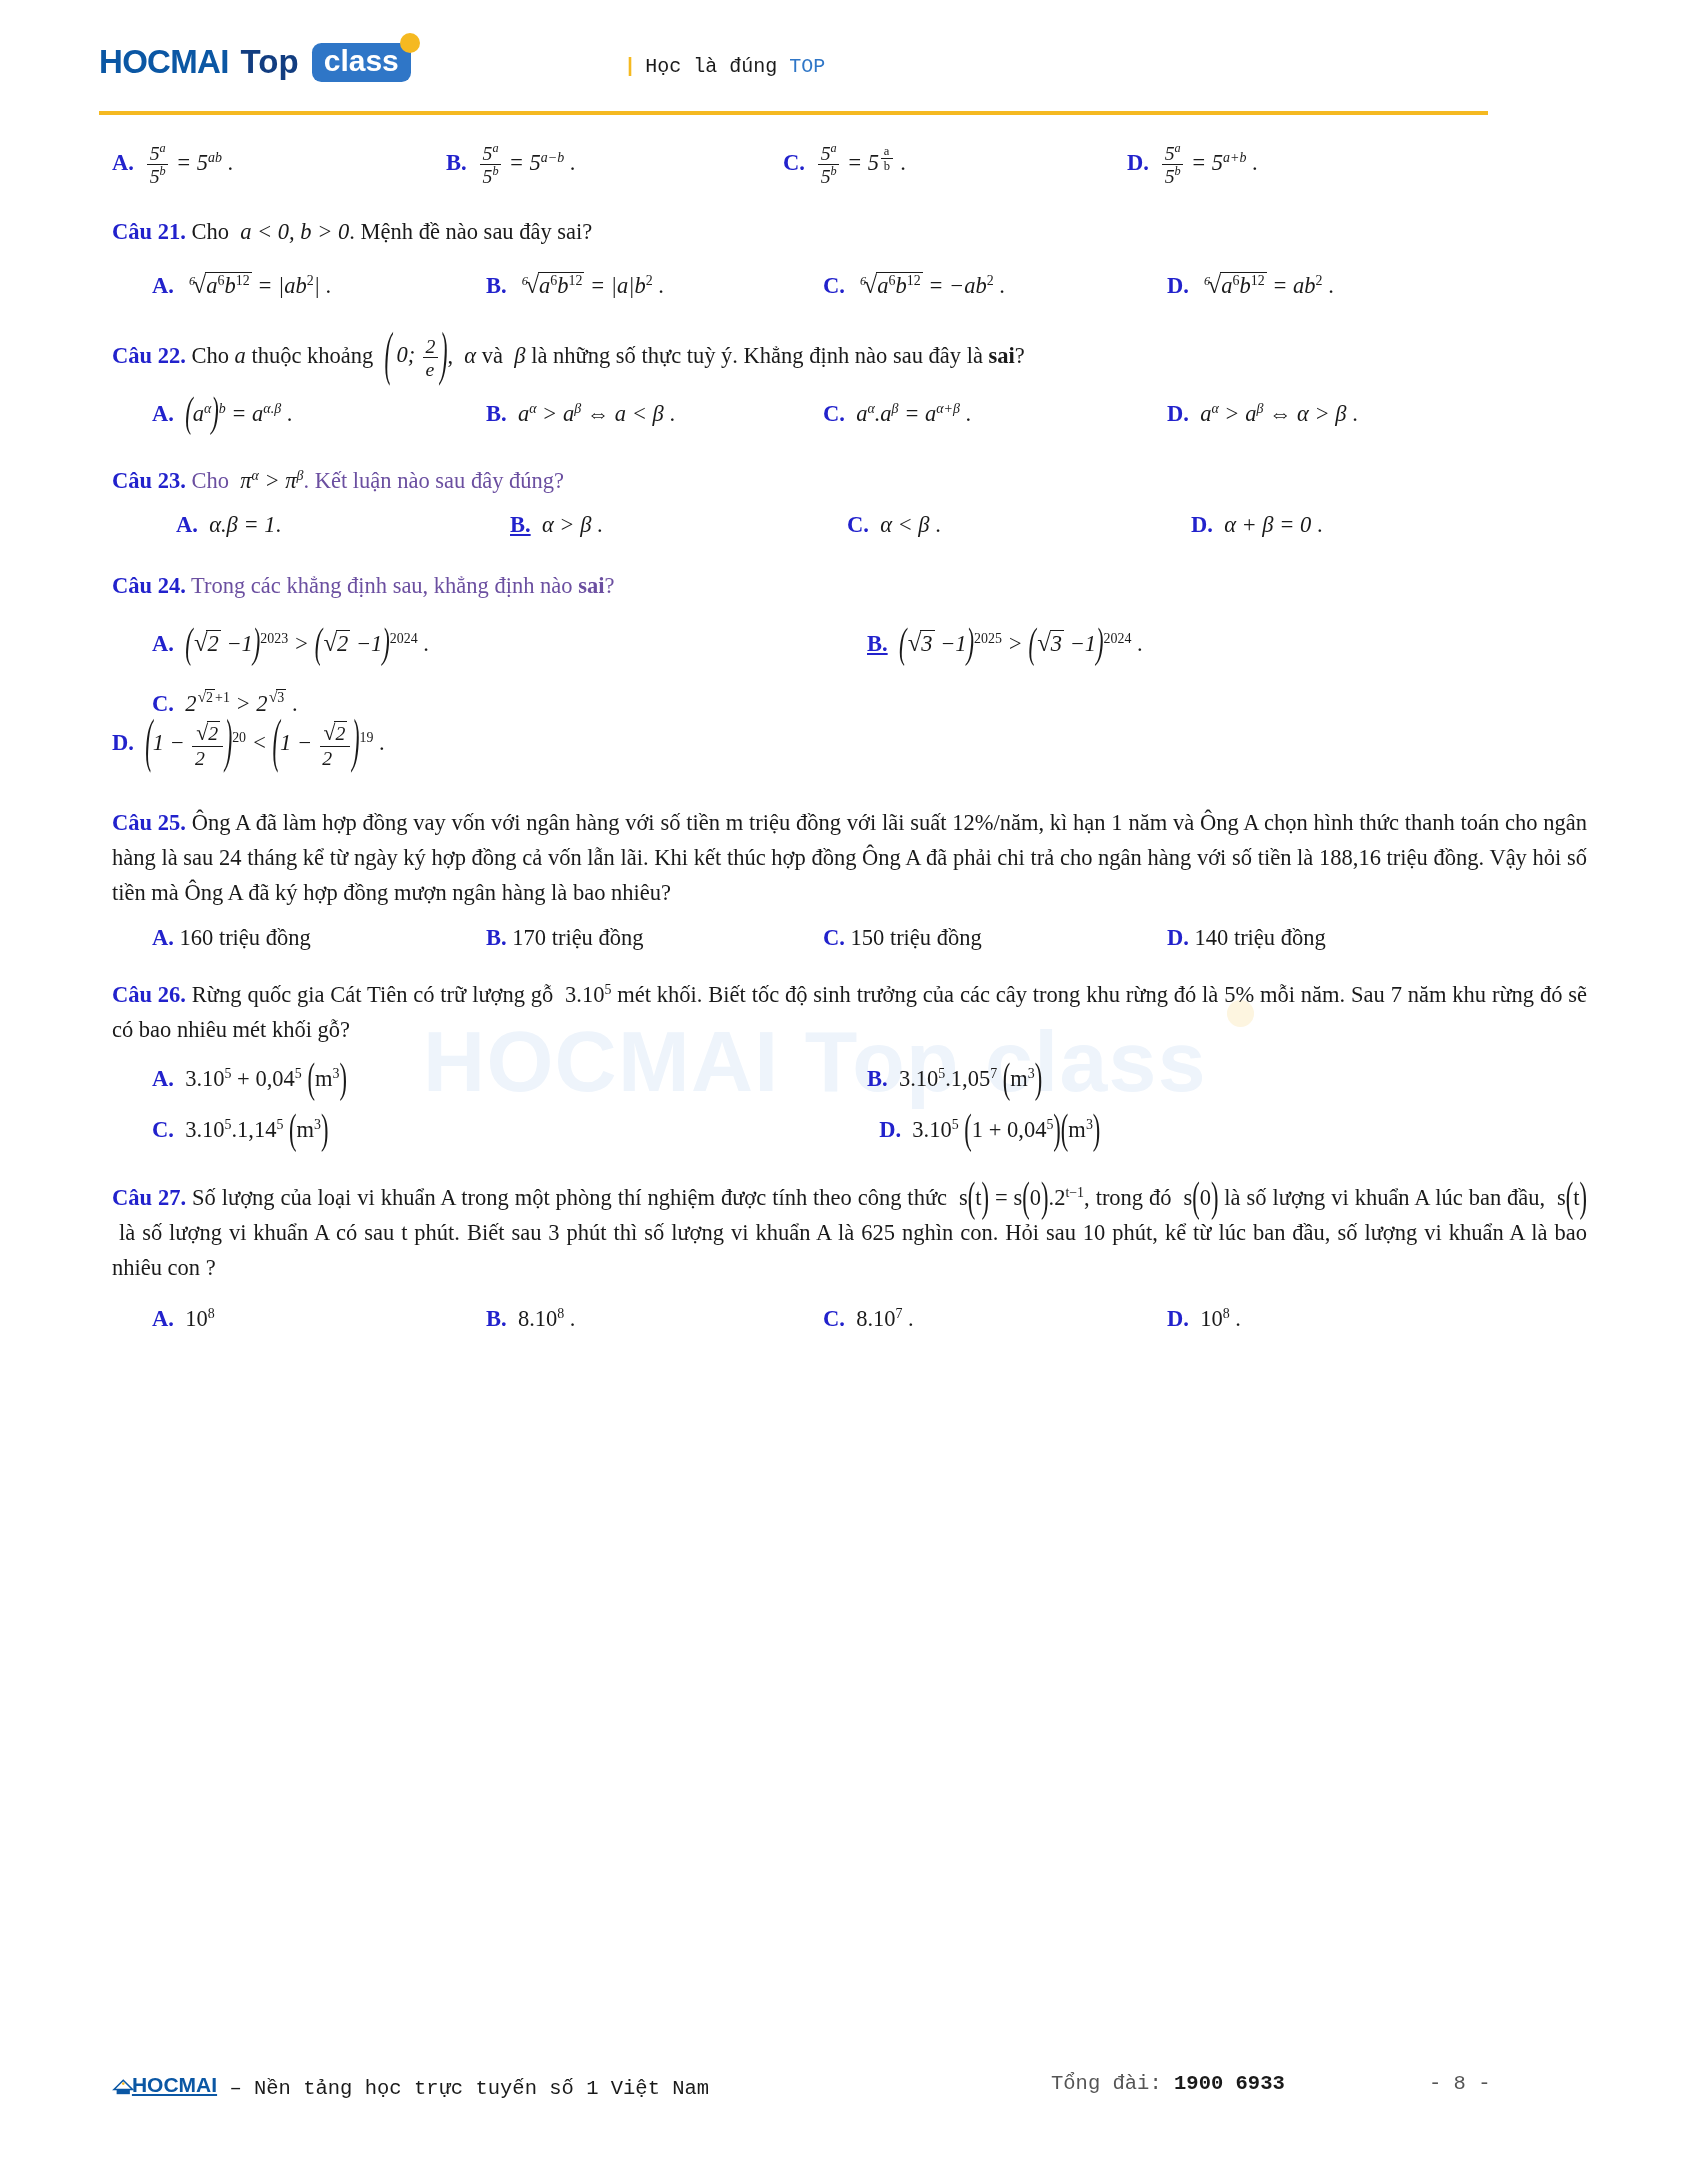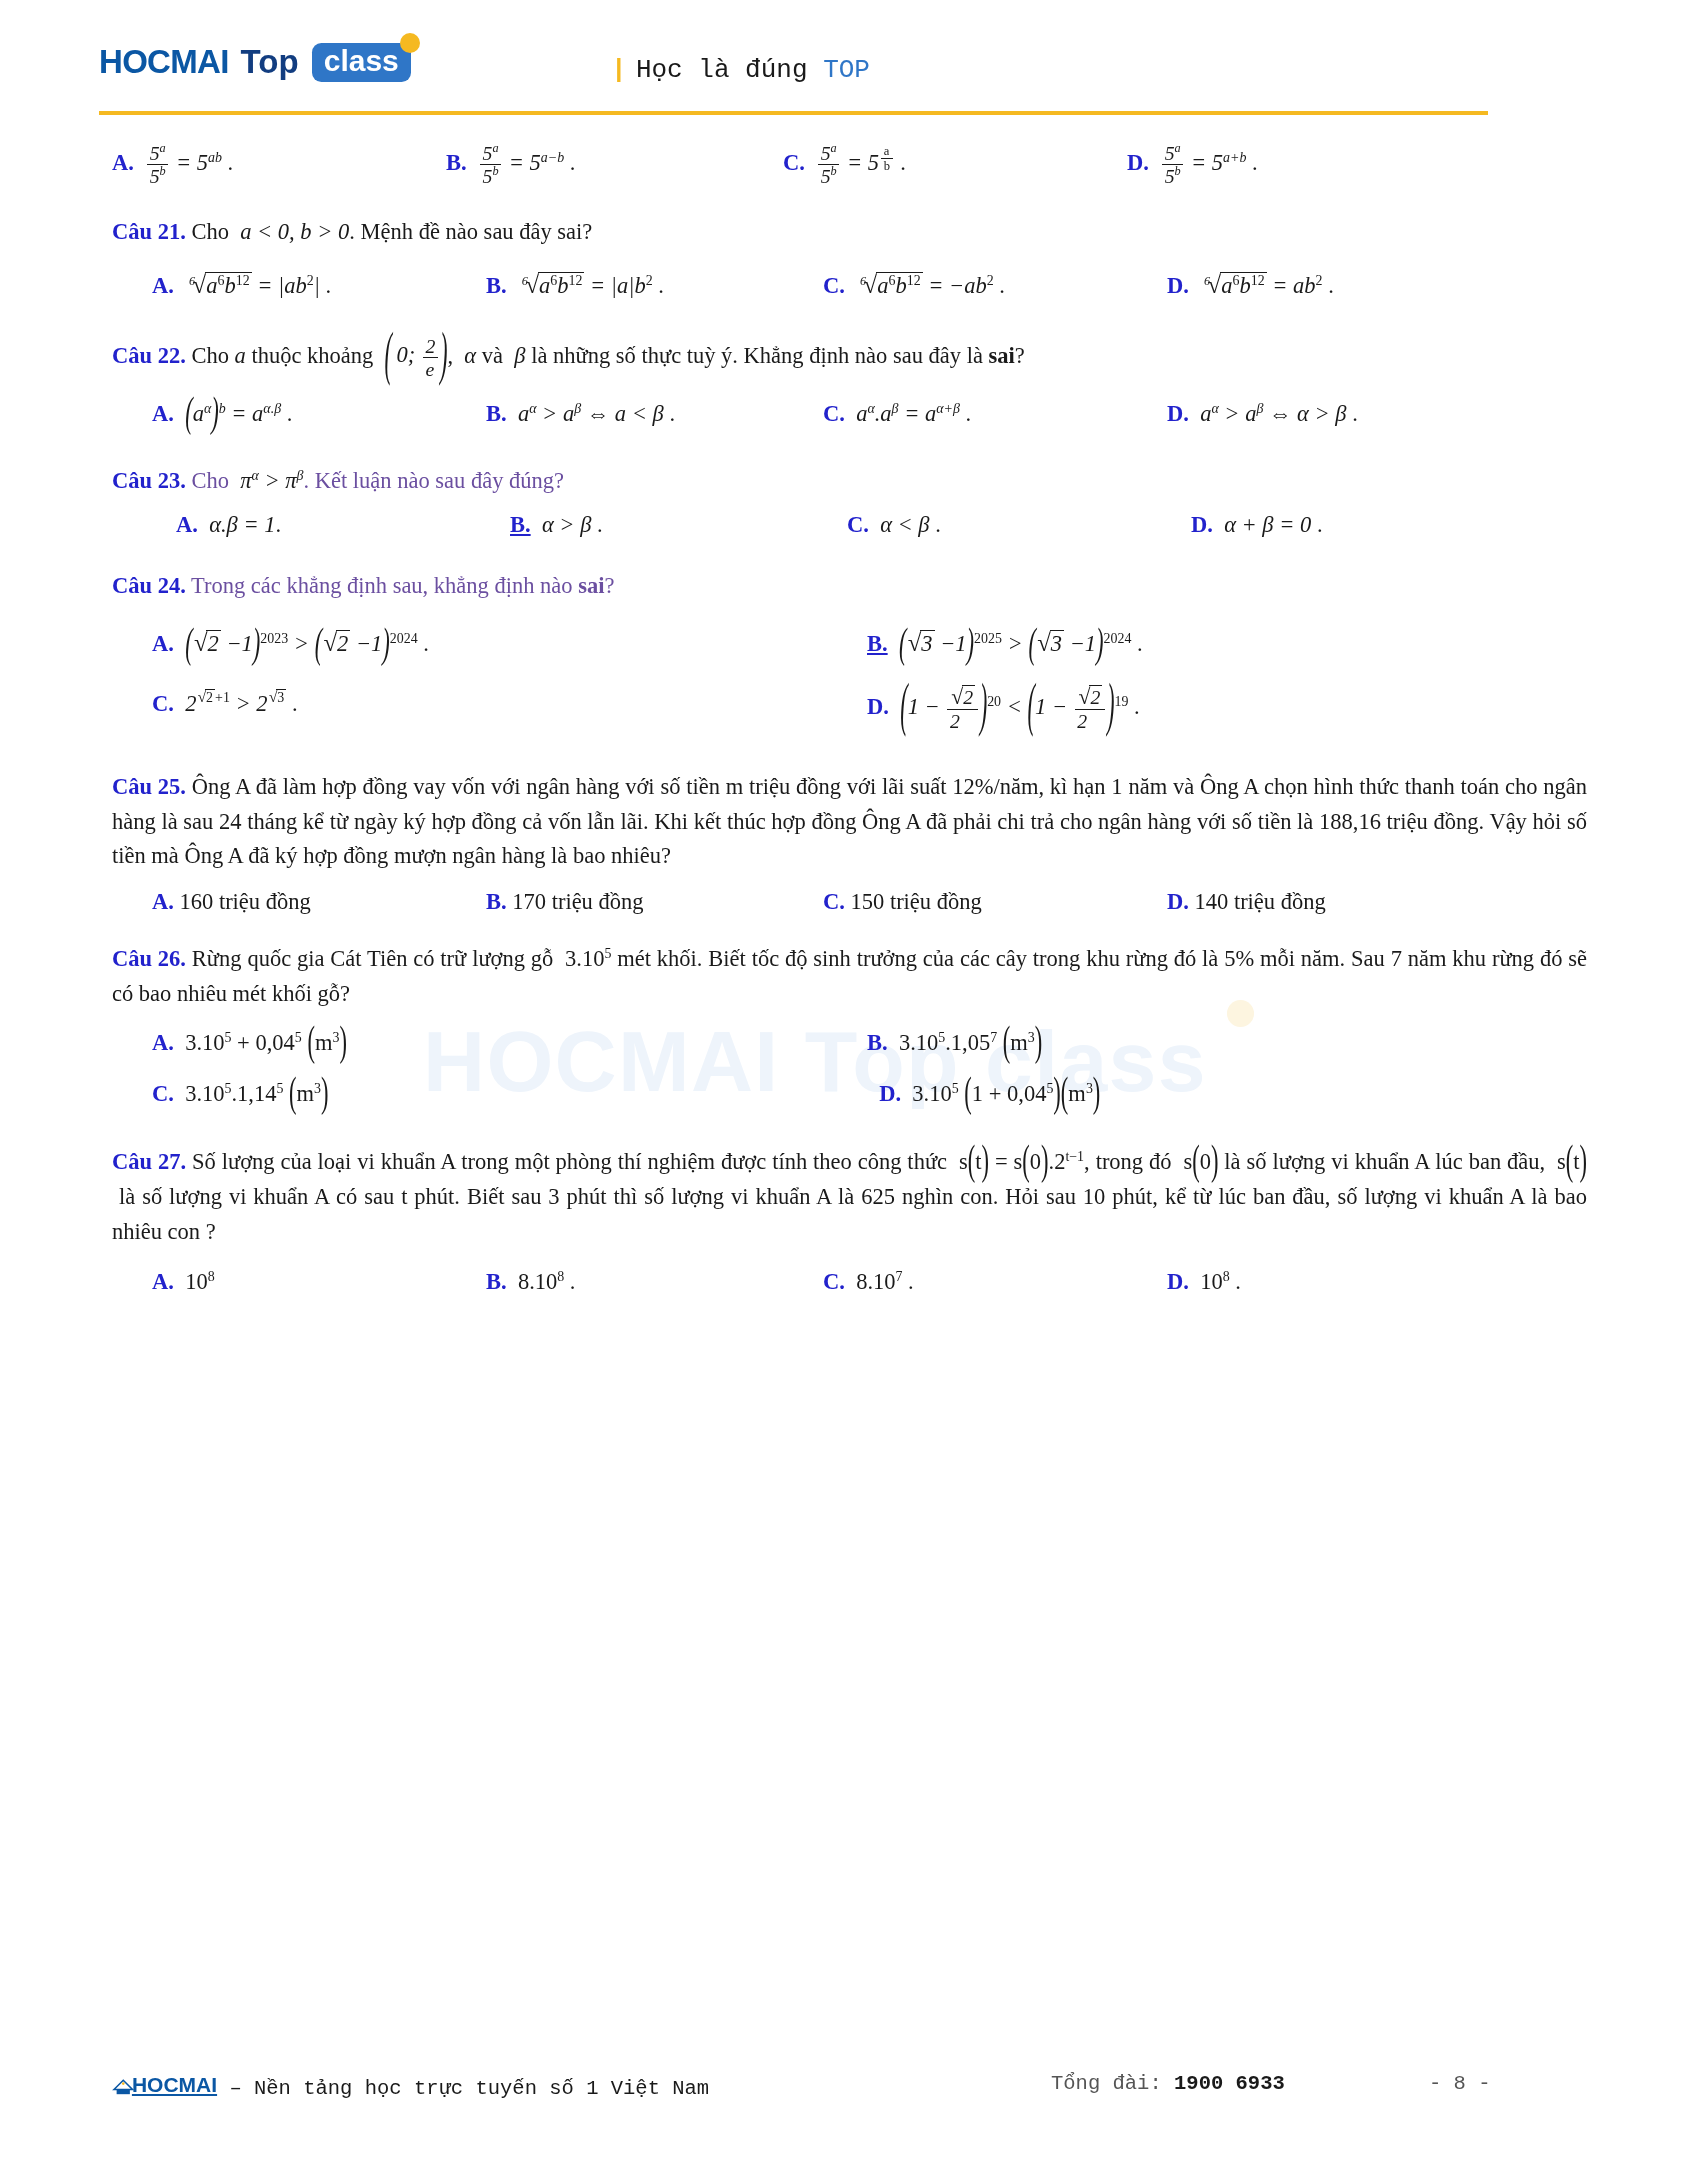"| Học là đúng TOP" .header-tagline { font-size: 26px -> 20px; left: 512px -> 525px }
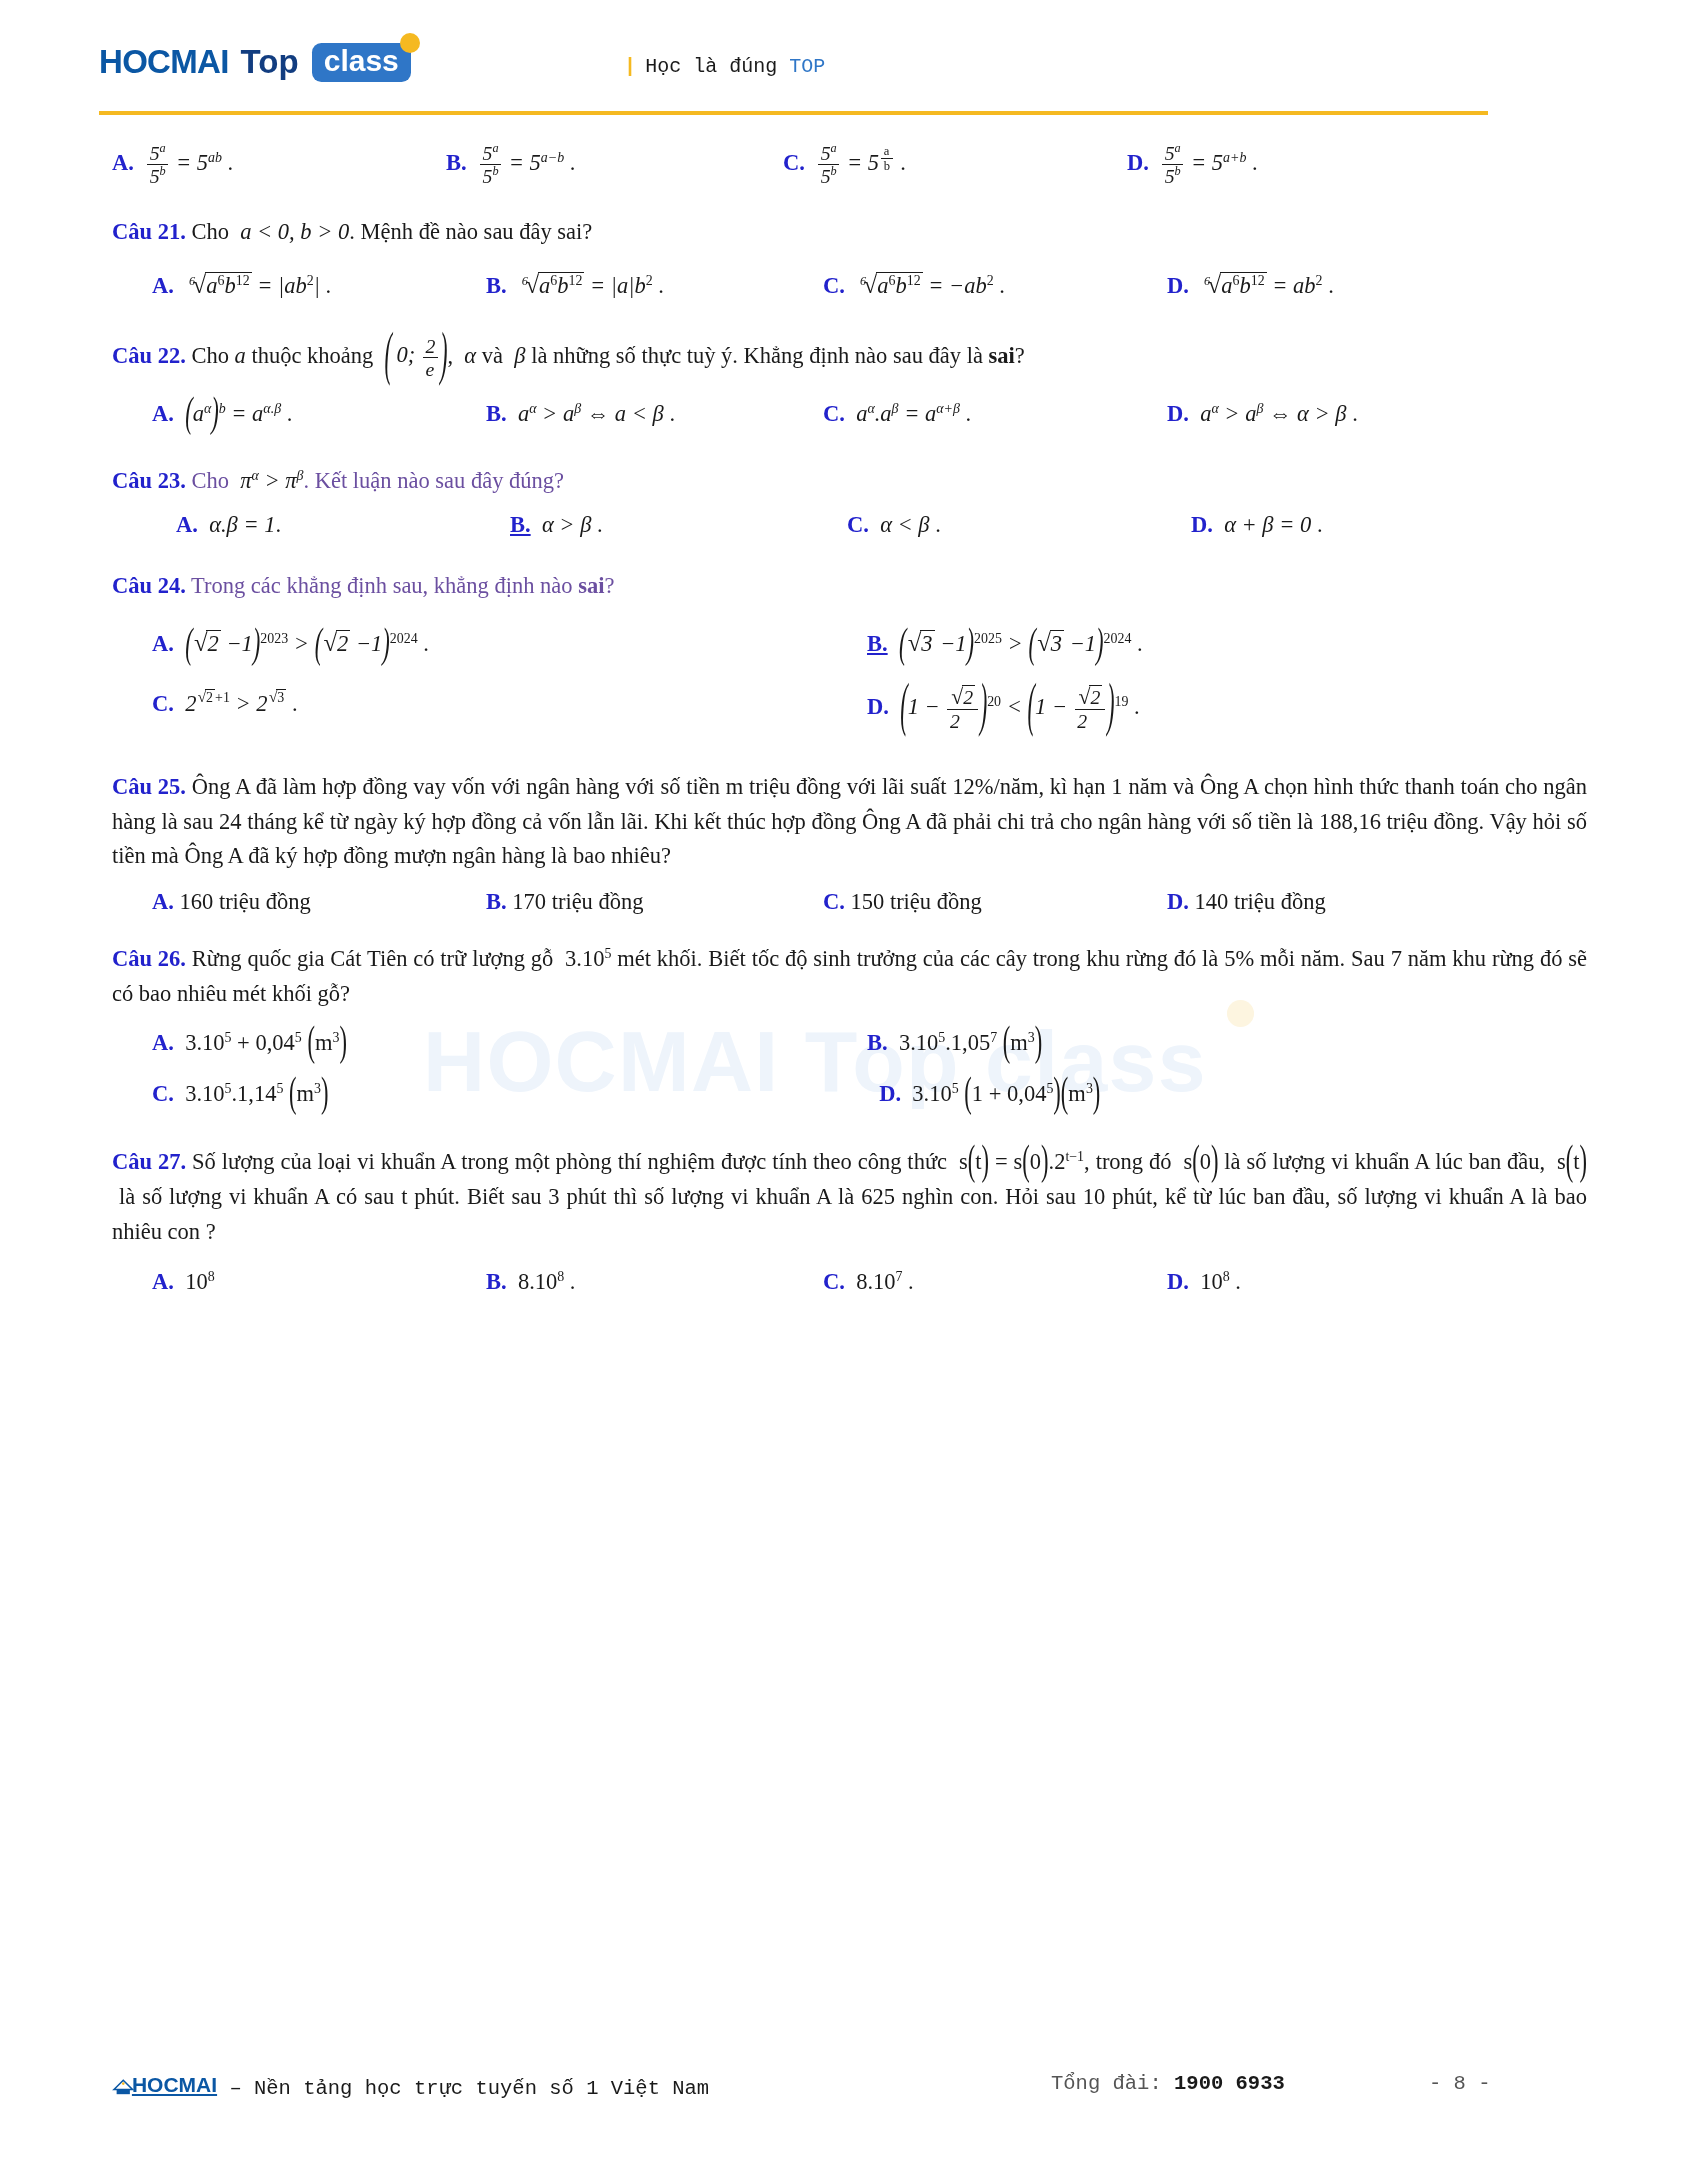"C. 2√2 +1 > 2√3" div.opt-grid2 { flex-direction: none -> column }
